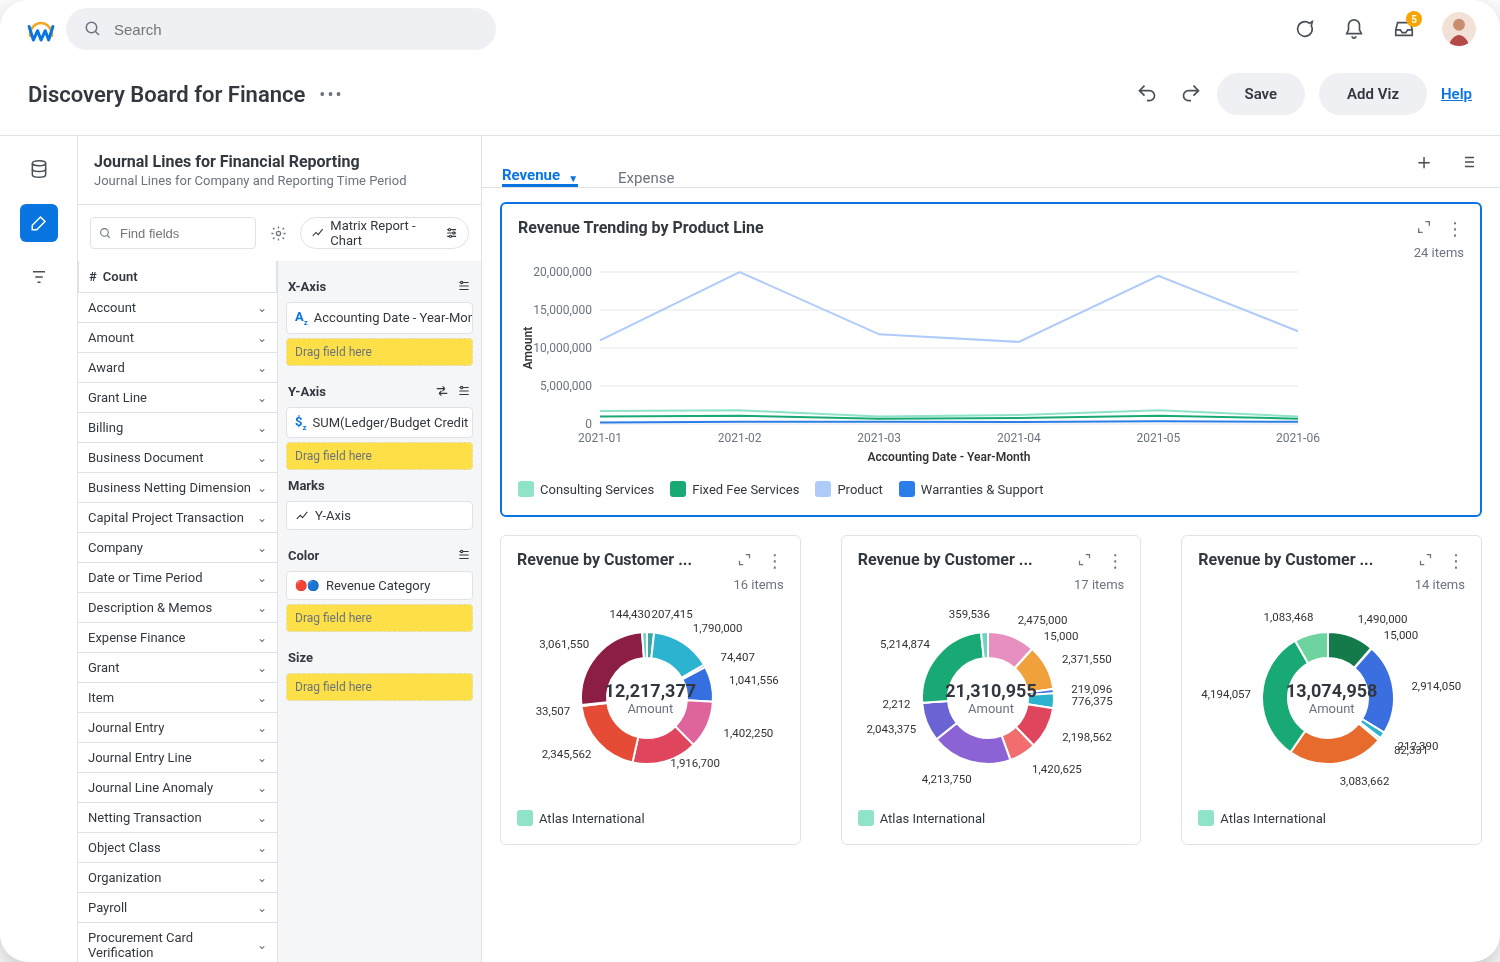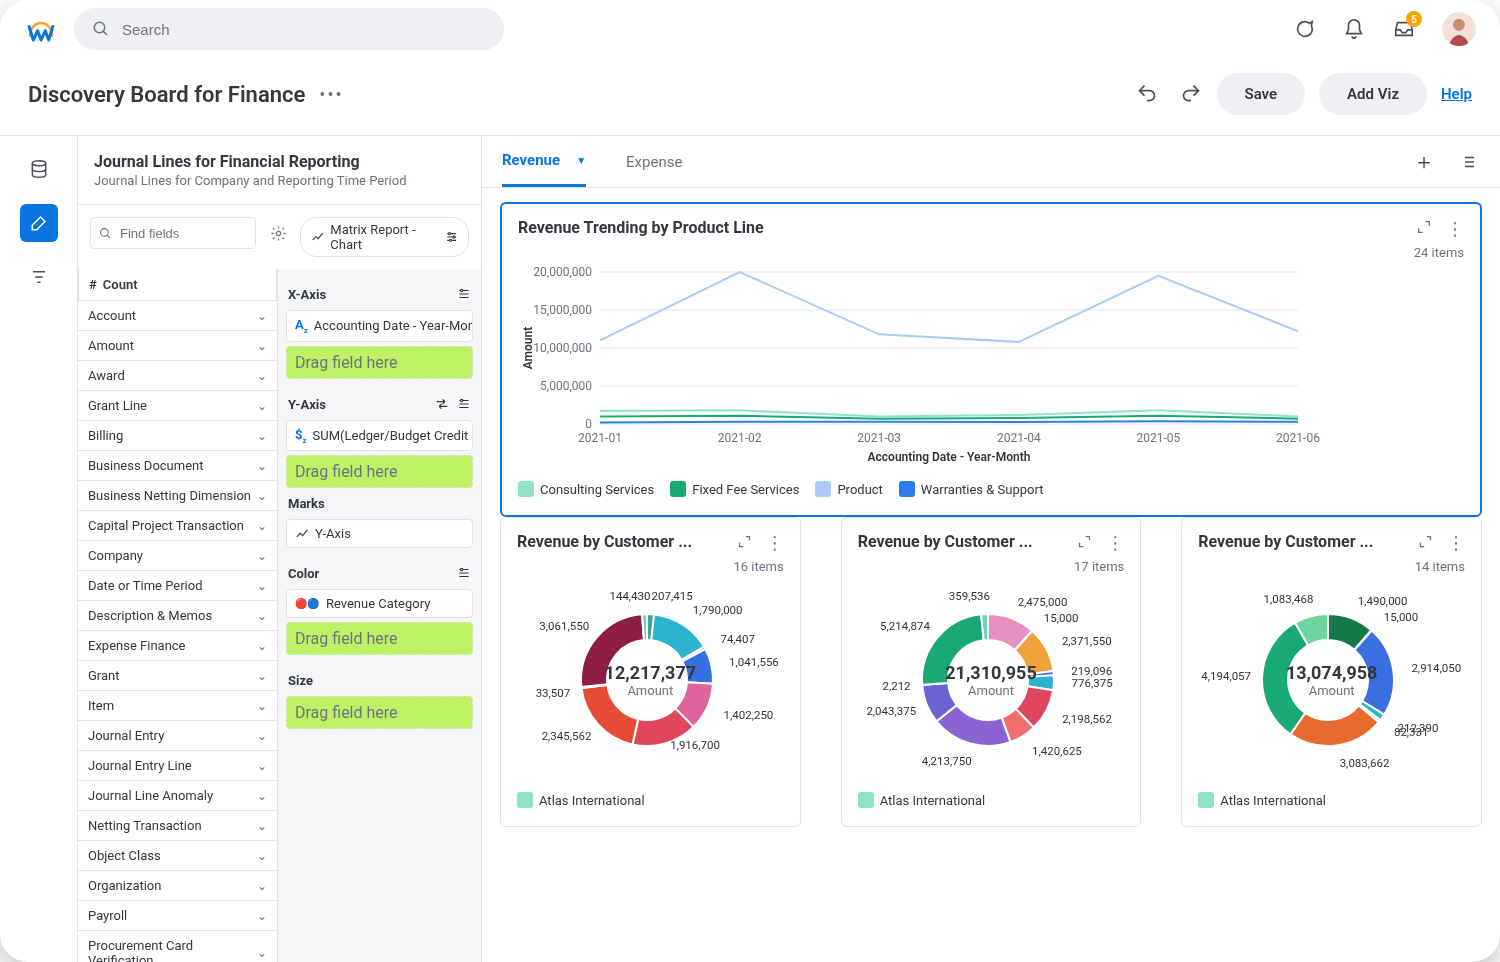"Search" .topbar { gap: 16px -> 8px }
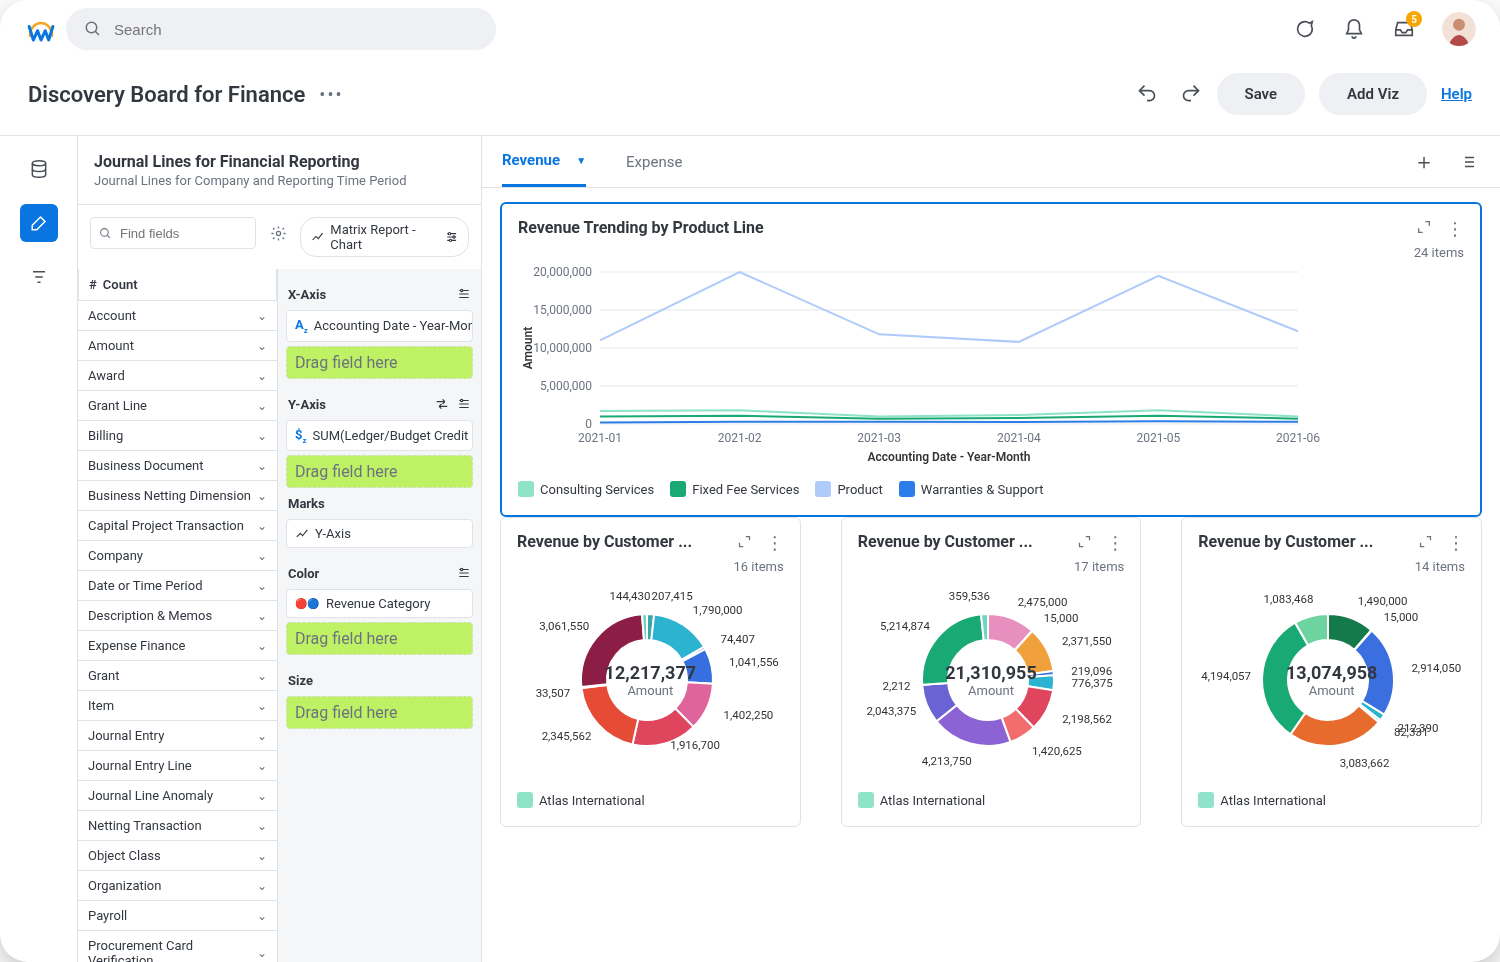"Revenue" .tab { align-items: center -> flex-end; gap: 16px -> 8px }
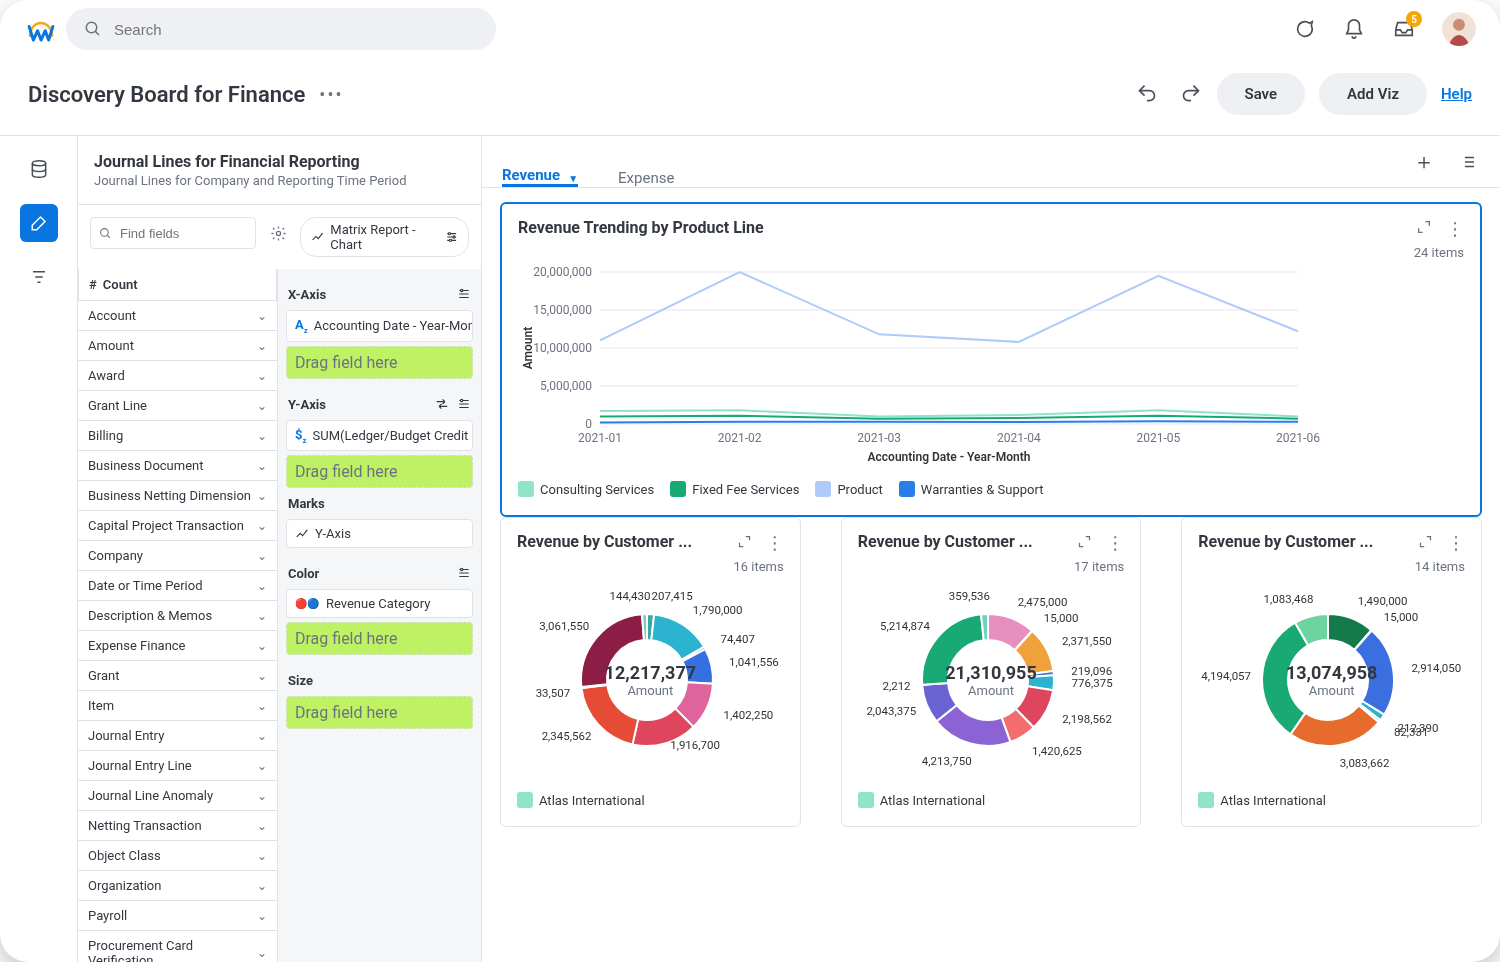"Matrix Report - Chart" .report-chip { height: 40px -> 32px }
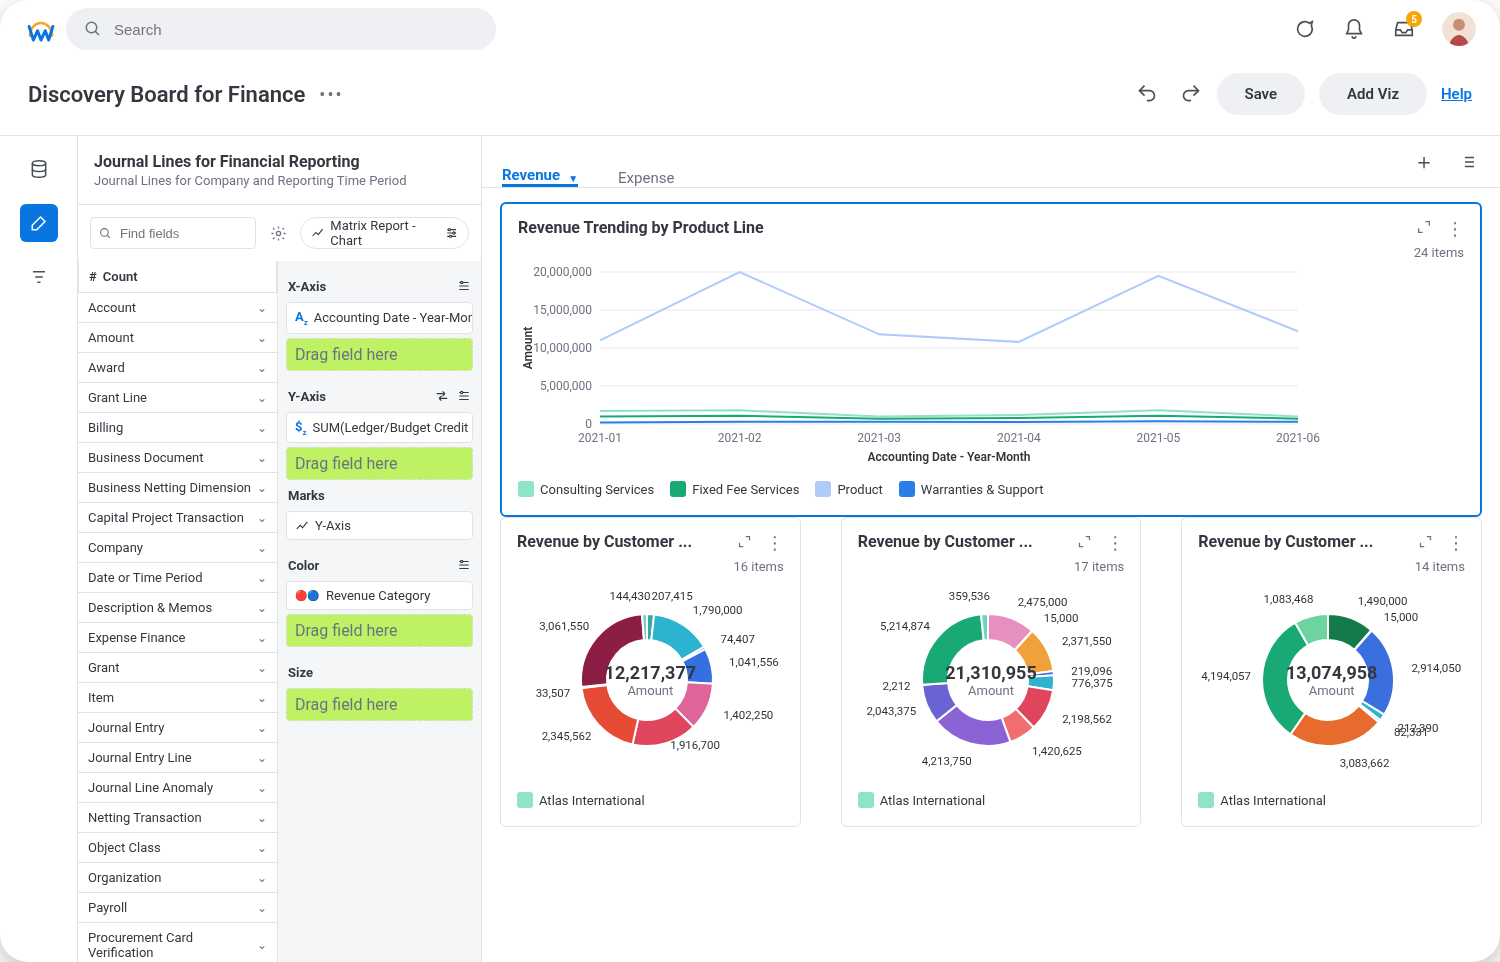"Drag field here" .drop { background: #bef264 -> #fde047; font-size: 16px -> 12px }
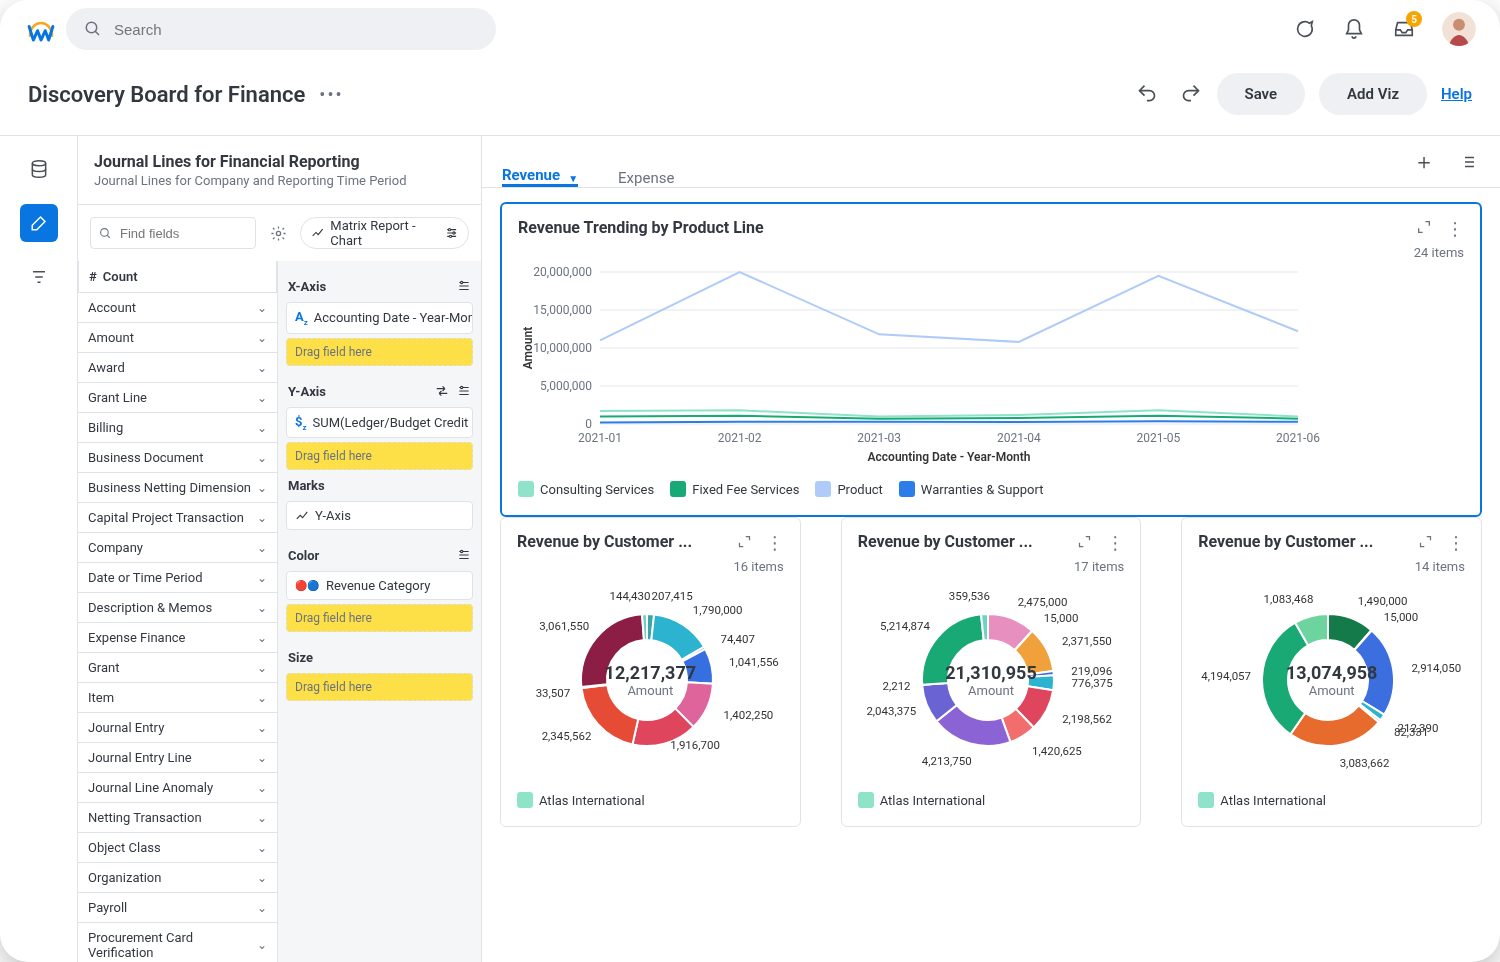"Revenue by Customer ..." .row3 { margin-top: none -> 18px }
